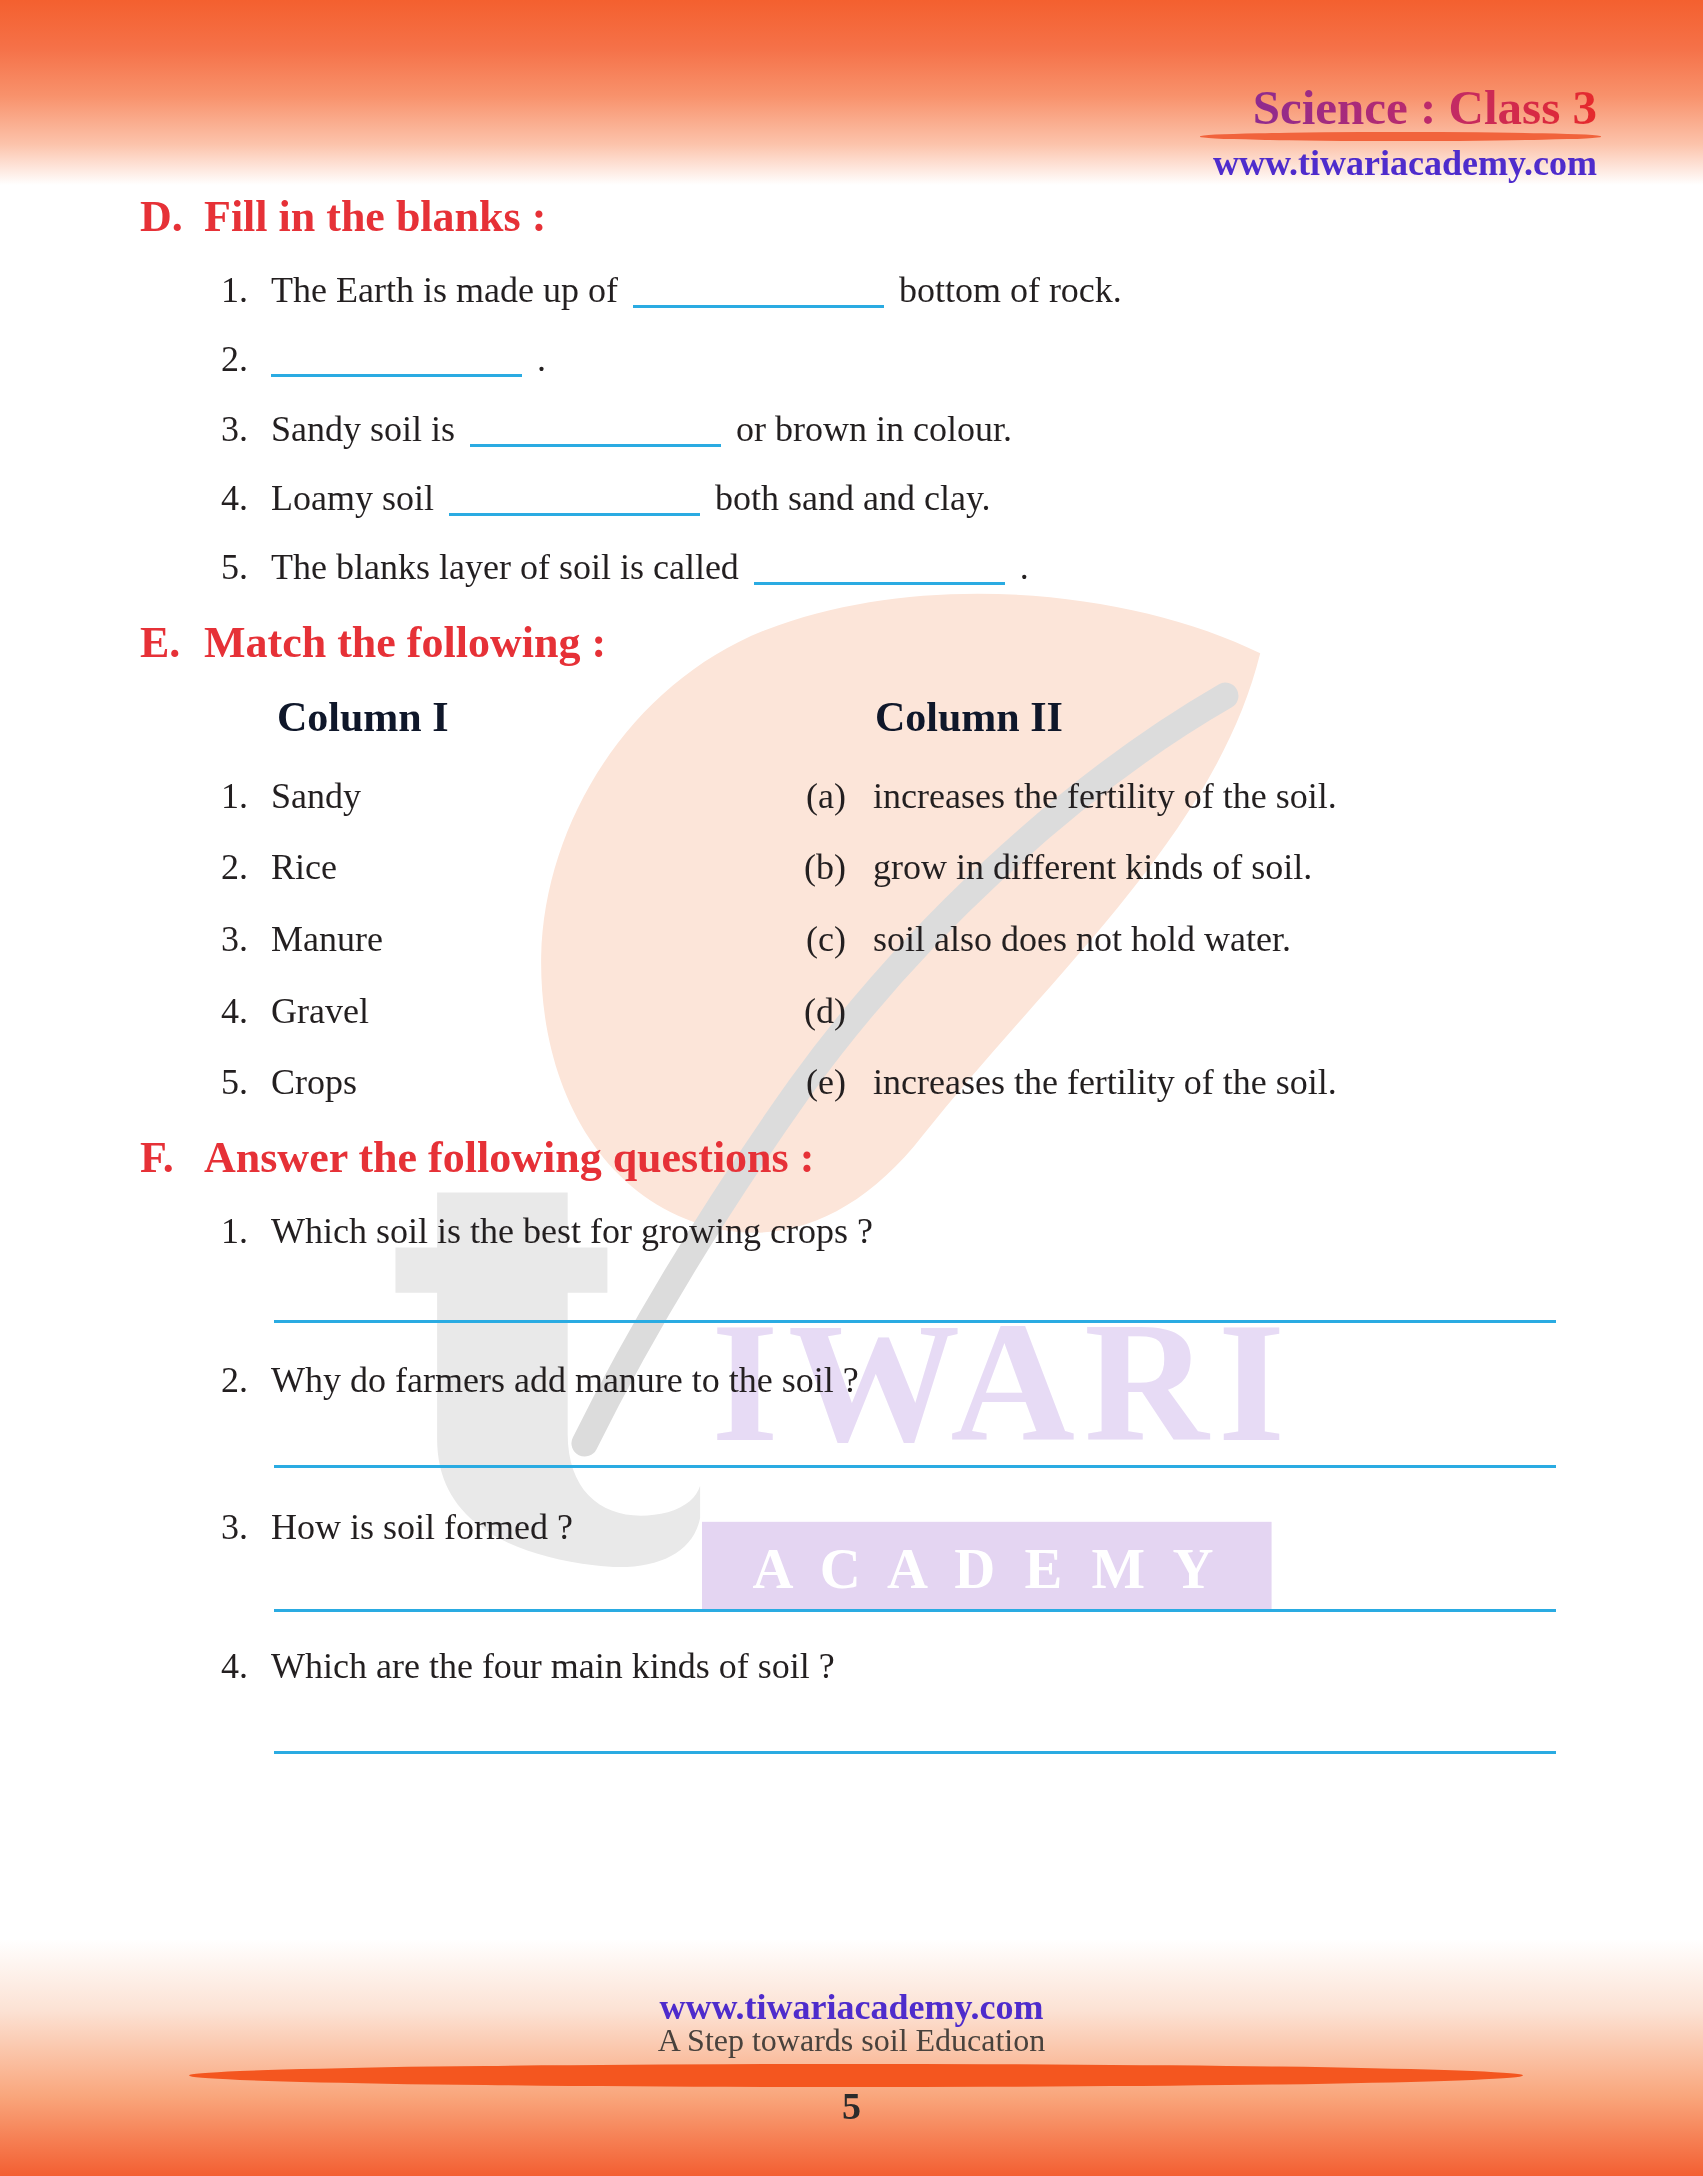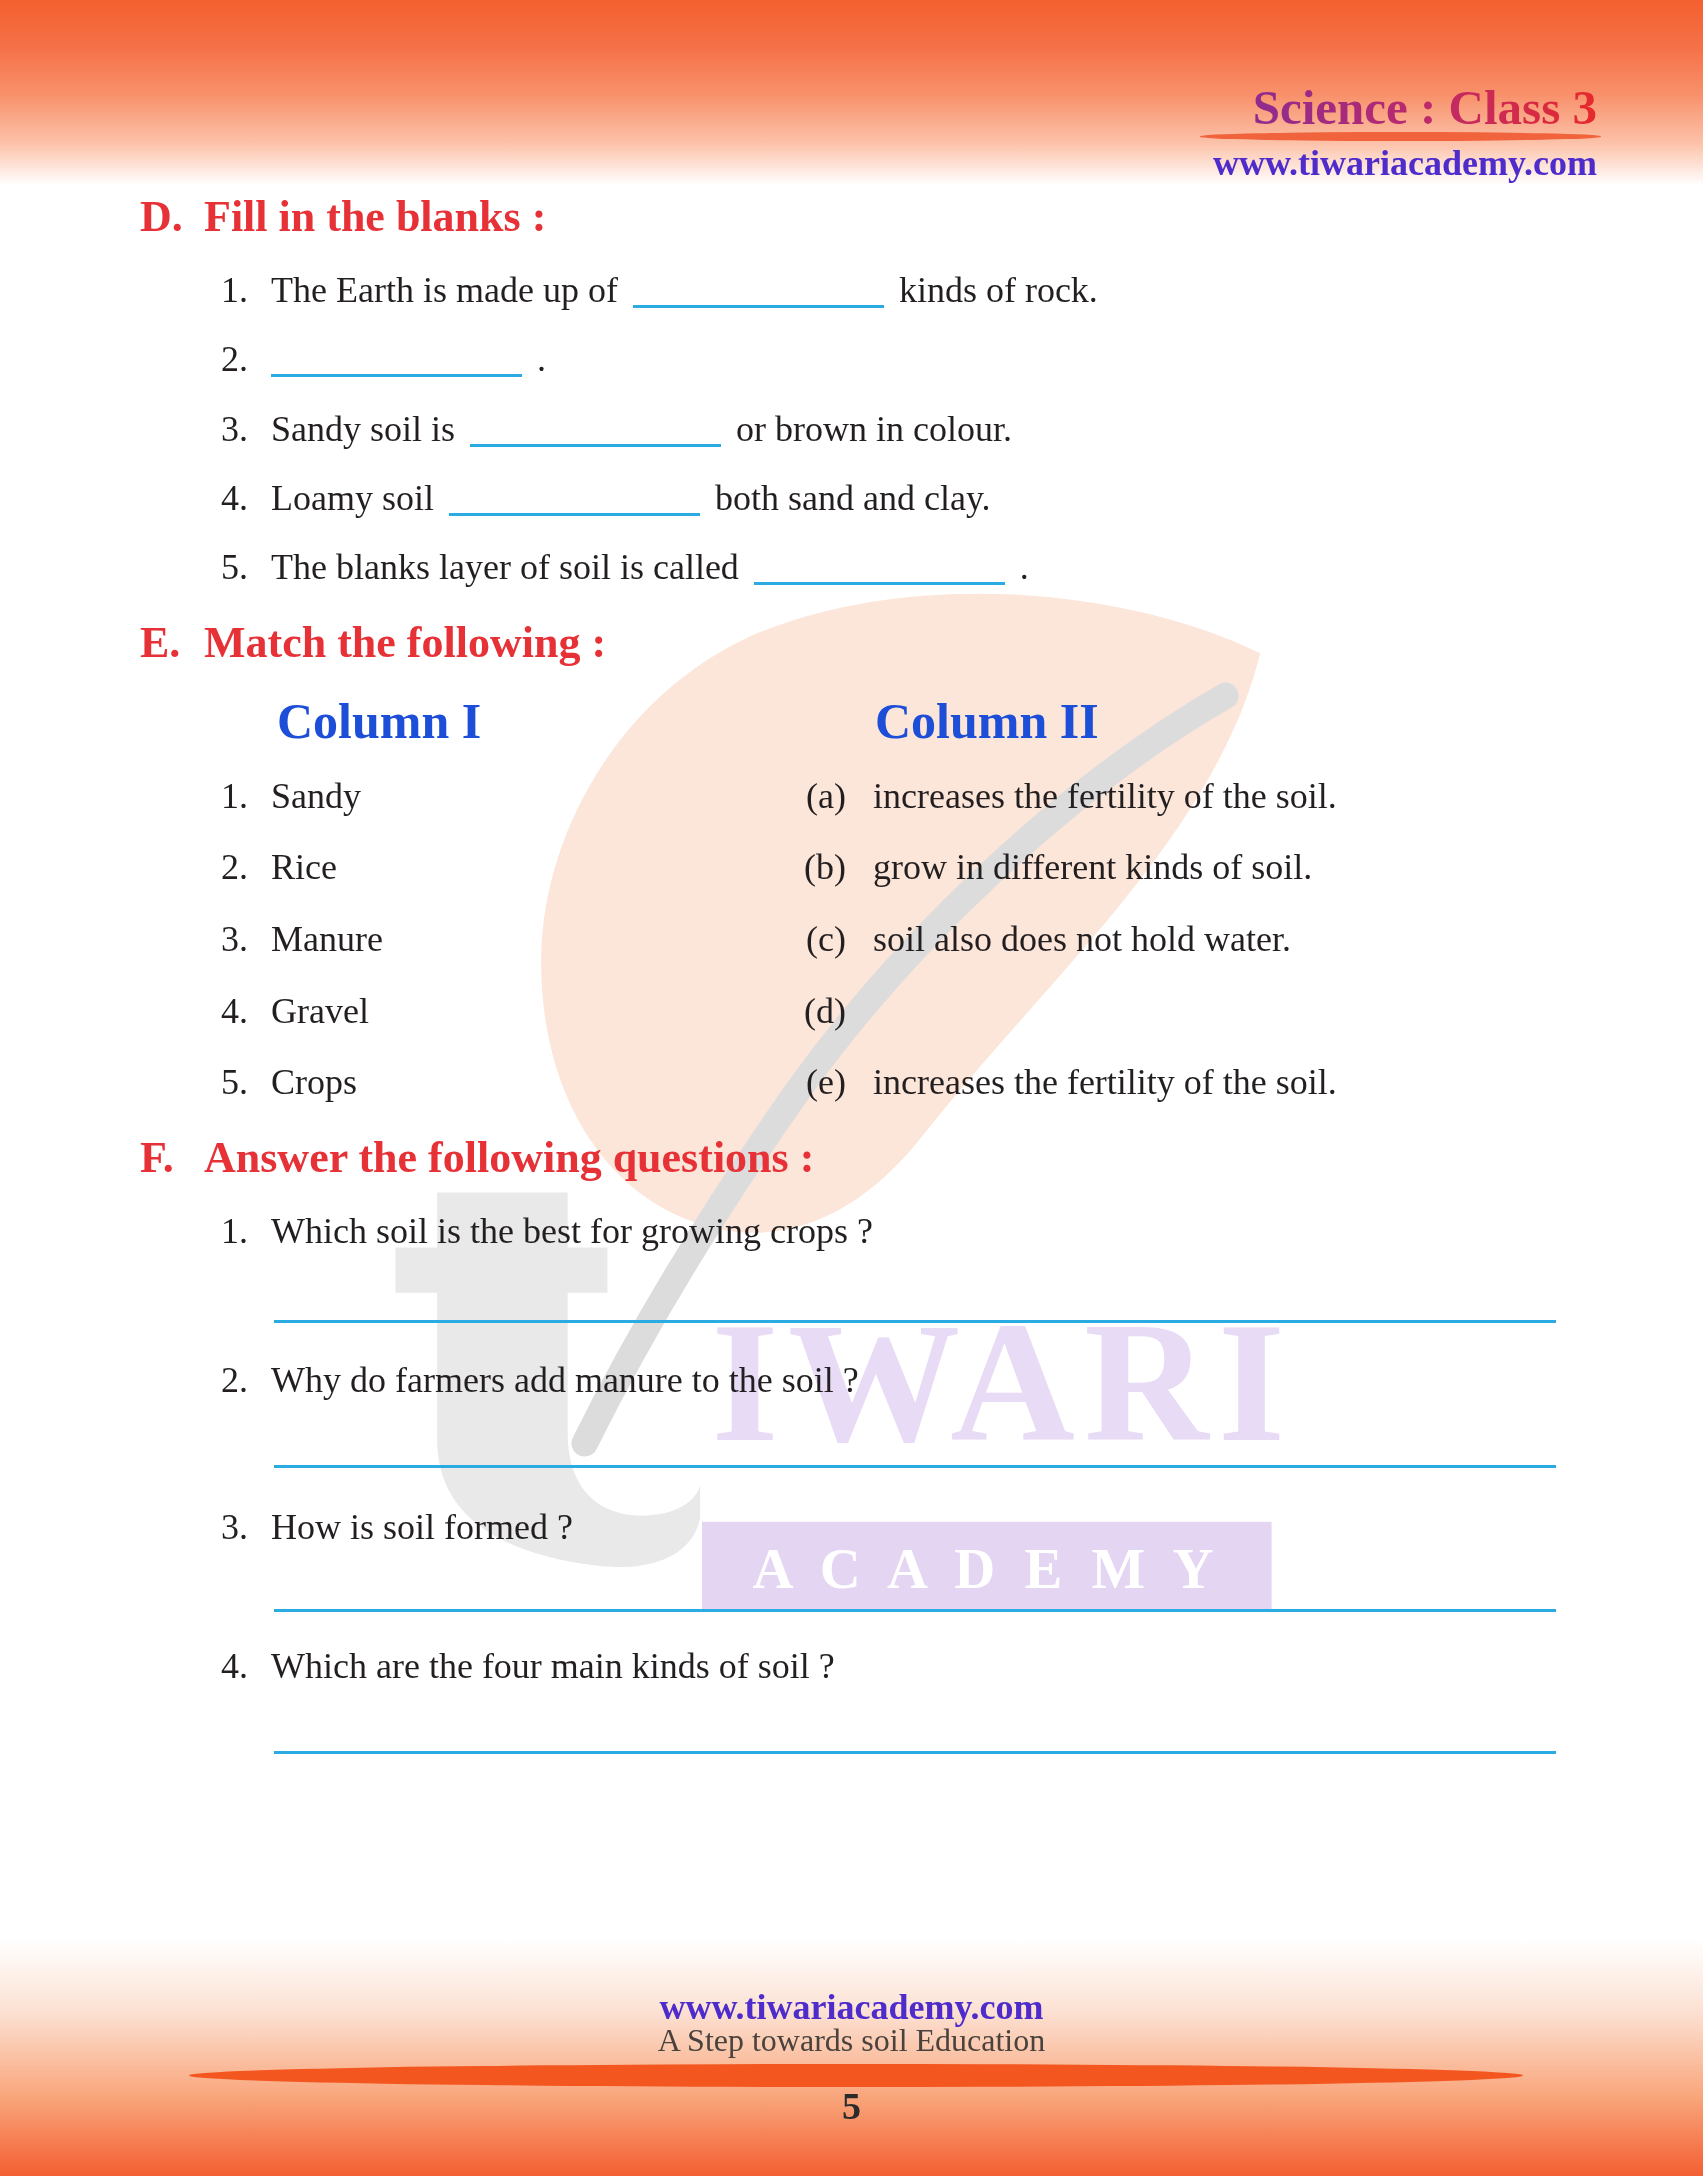"kinds of rock." span.post { text: kinds -> bottom }
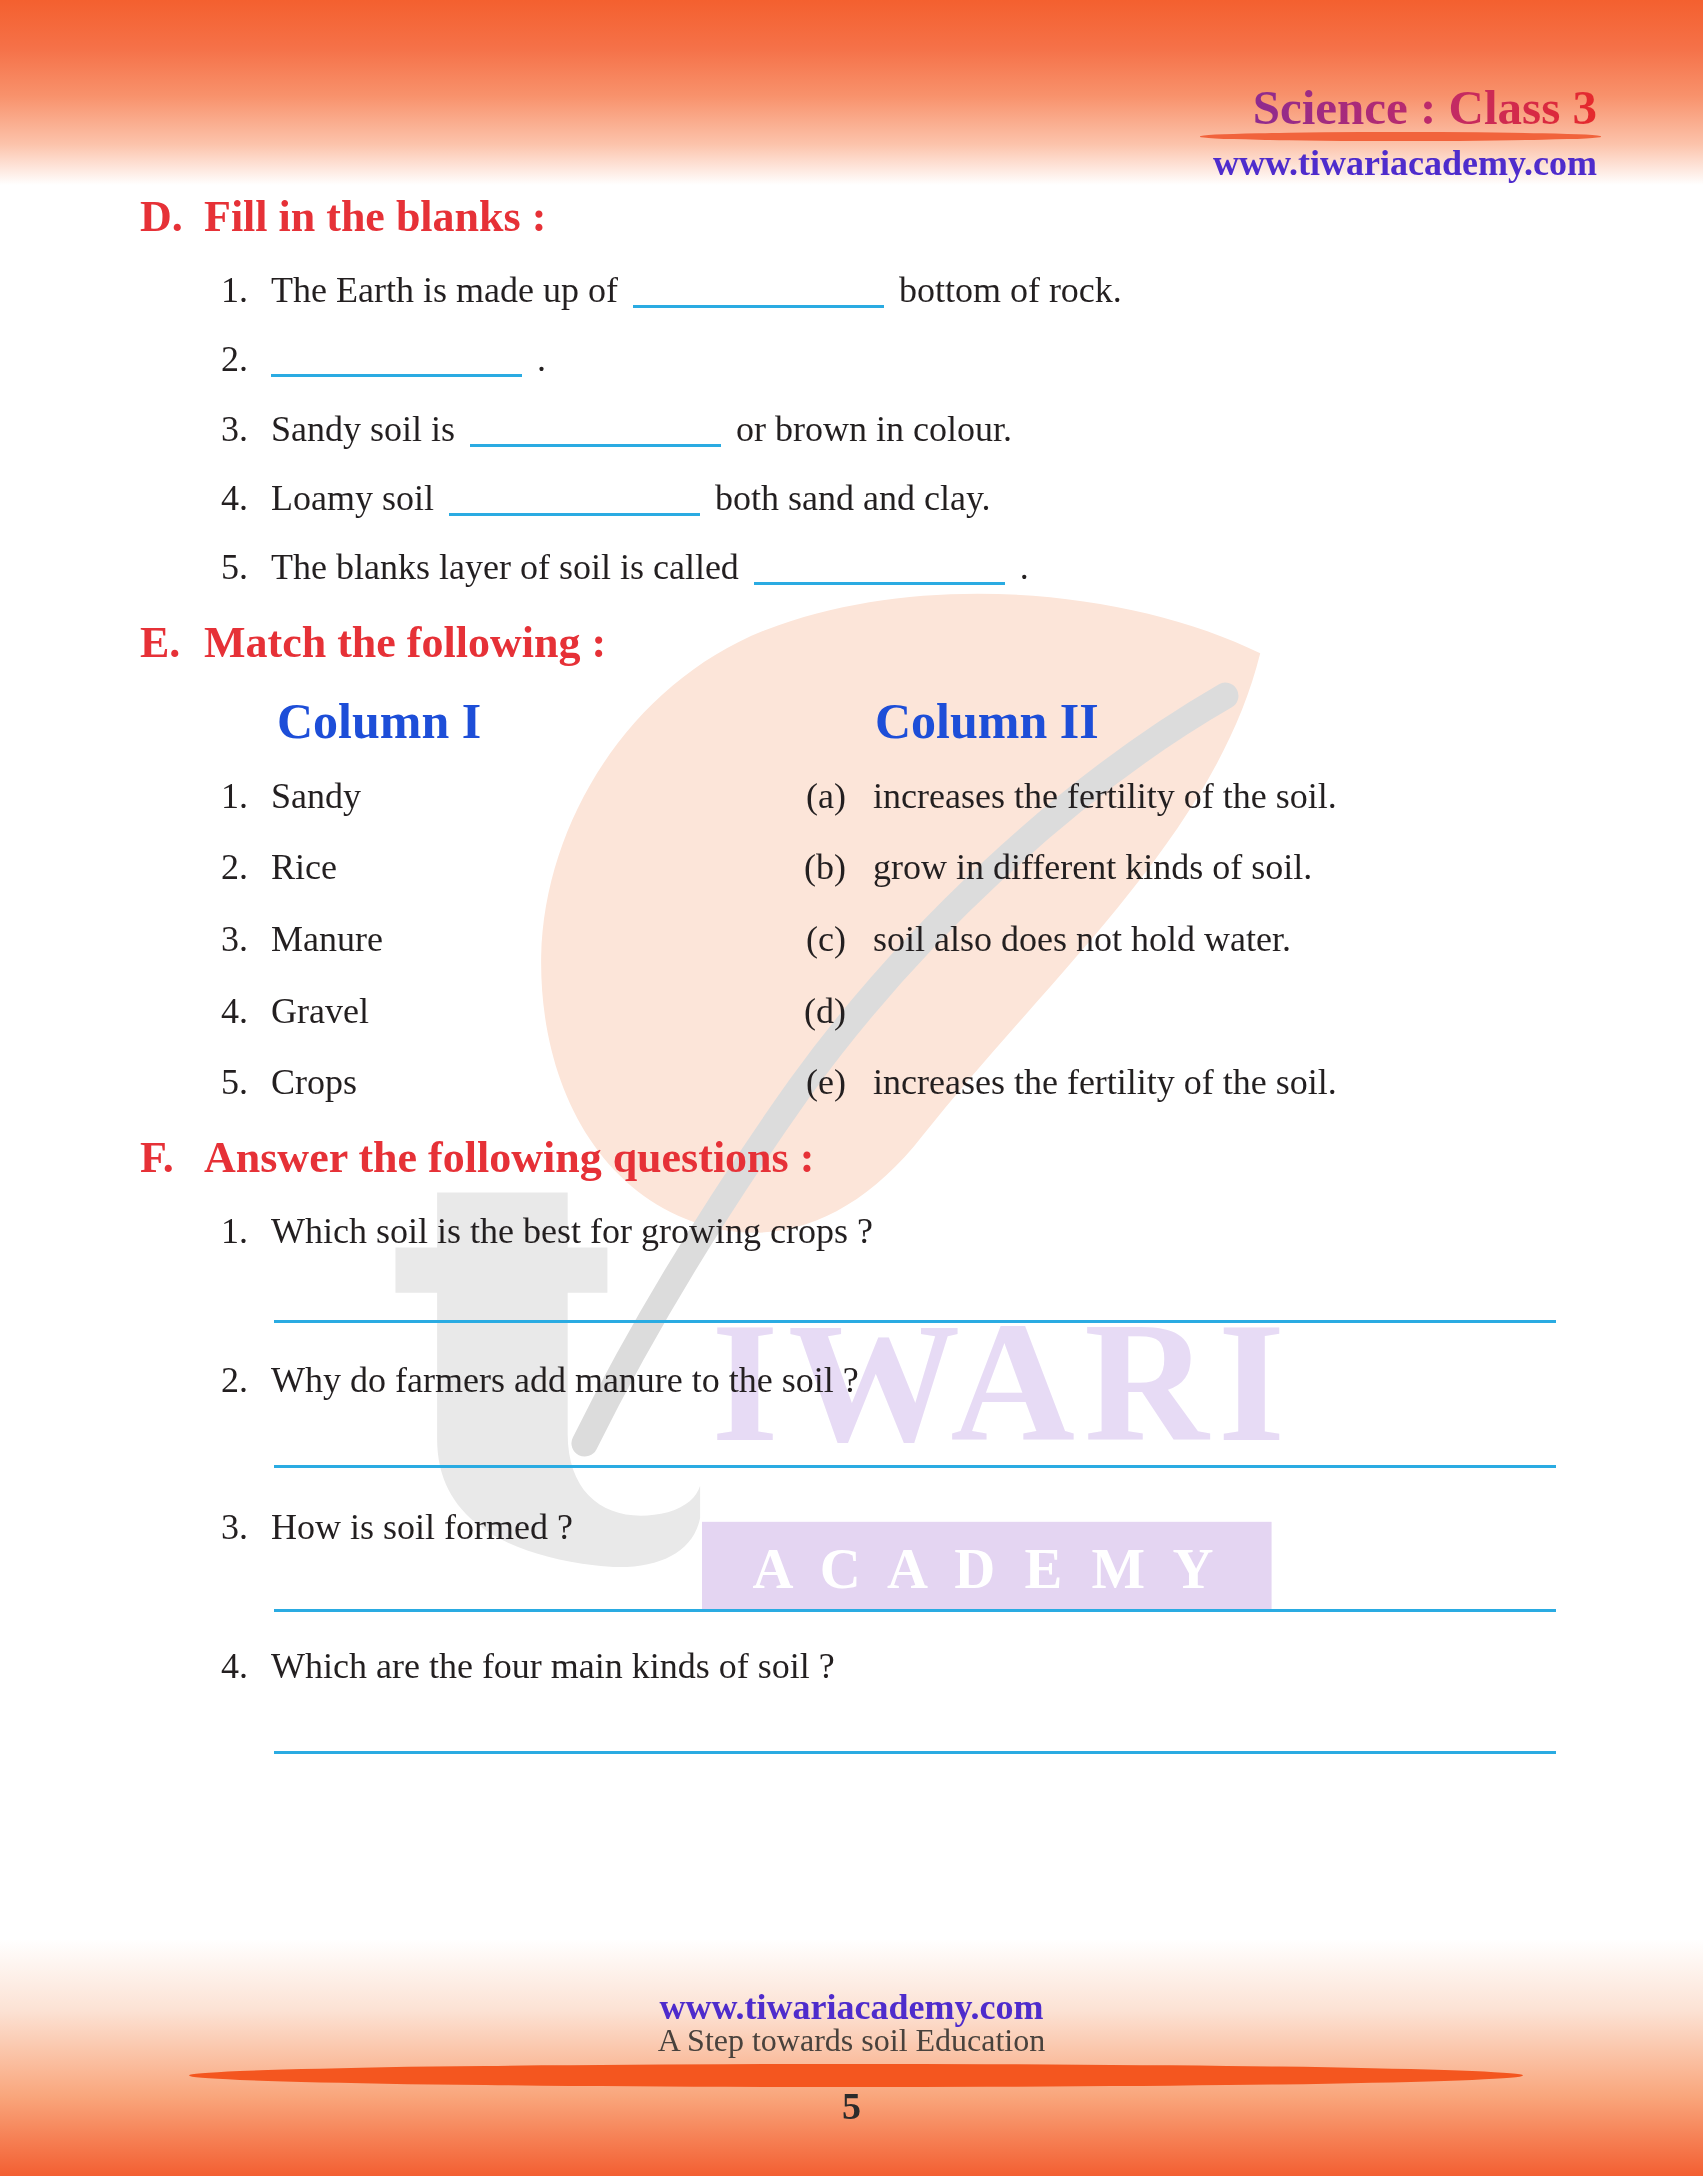"Column I" .col-header { color: #1d4ed8 -> #0f172a; font-size: 50px -> 42px }
